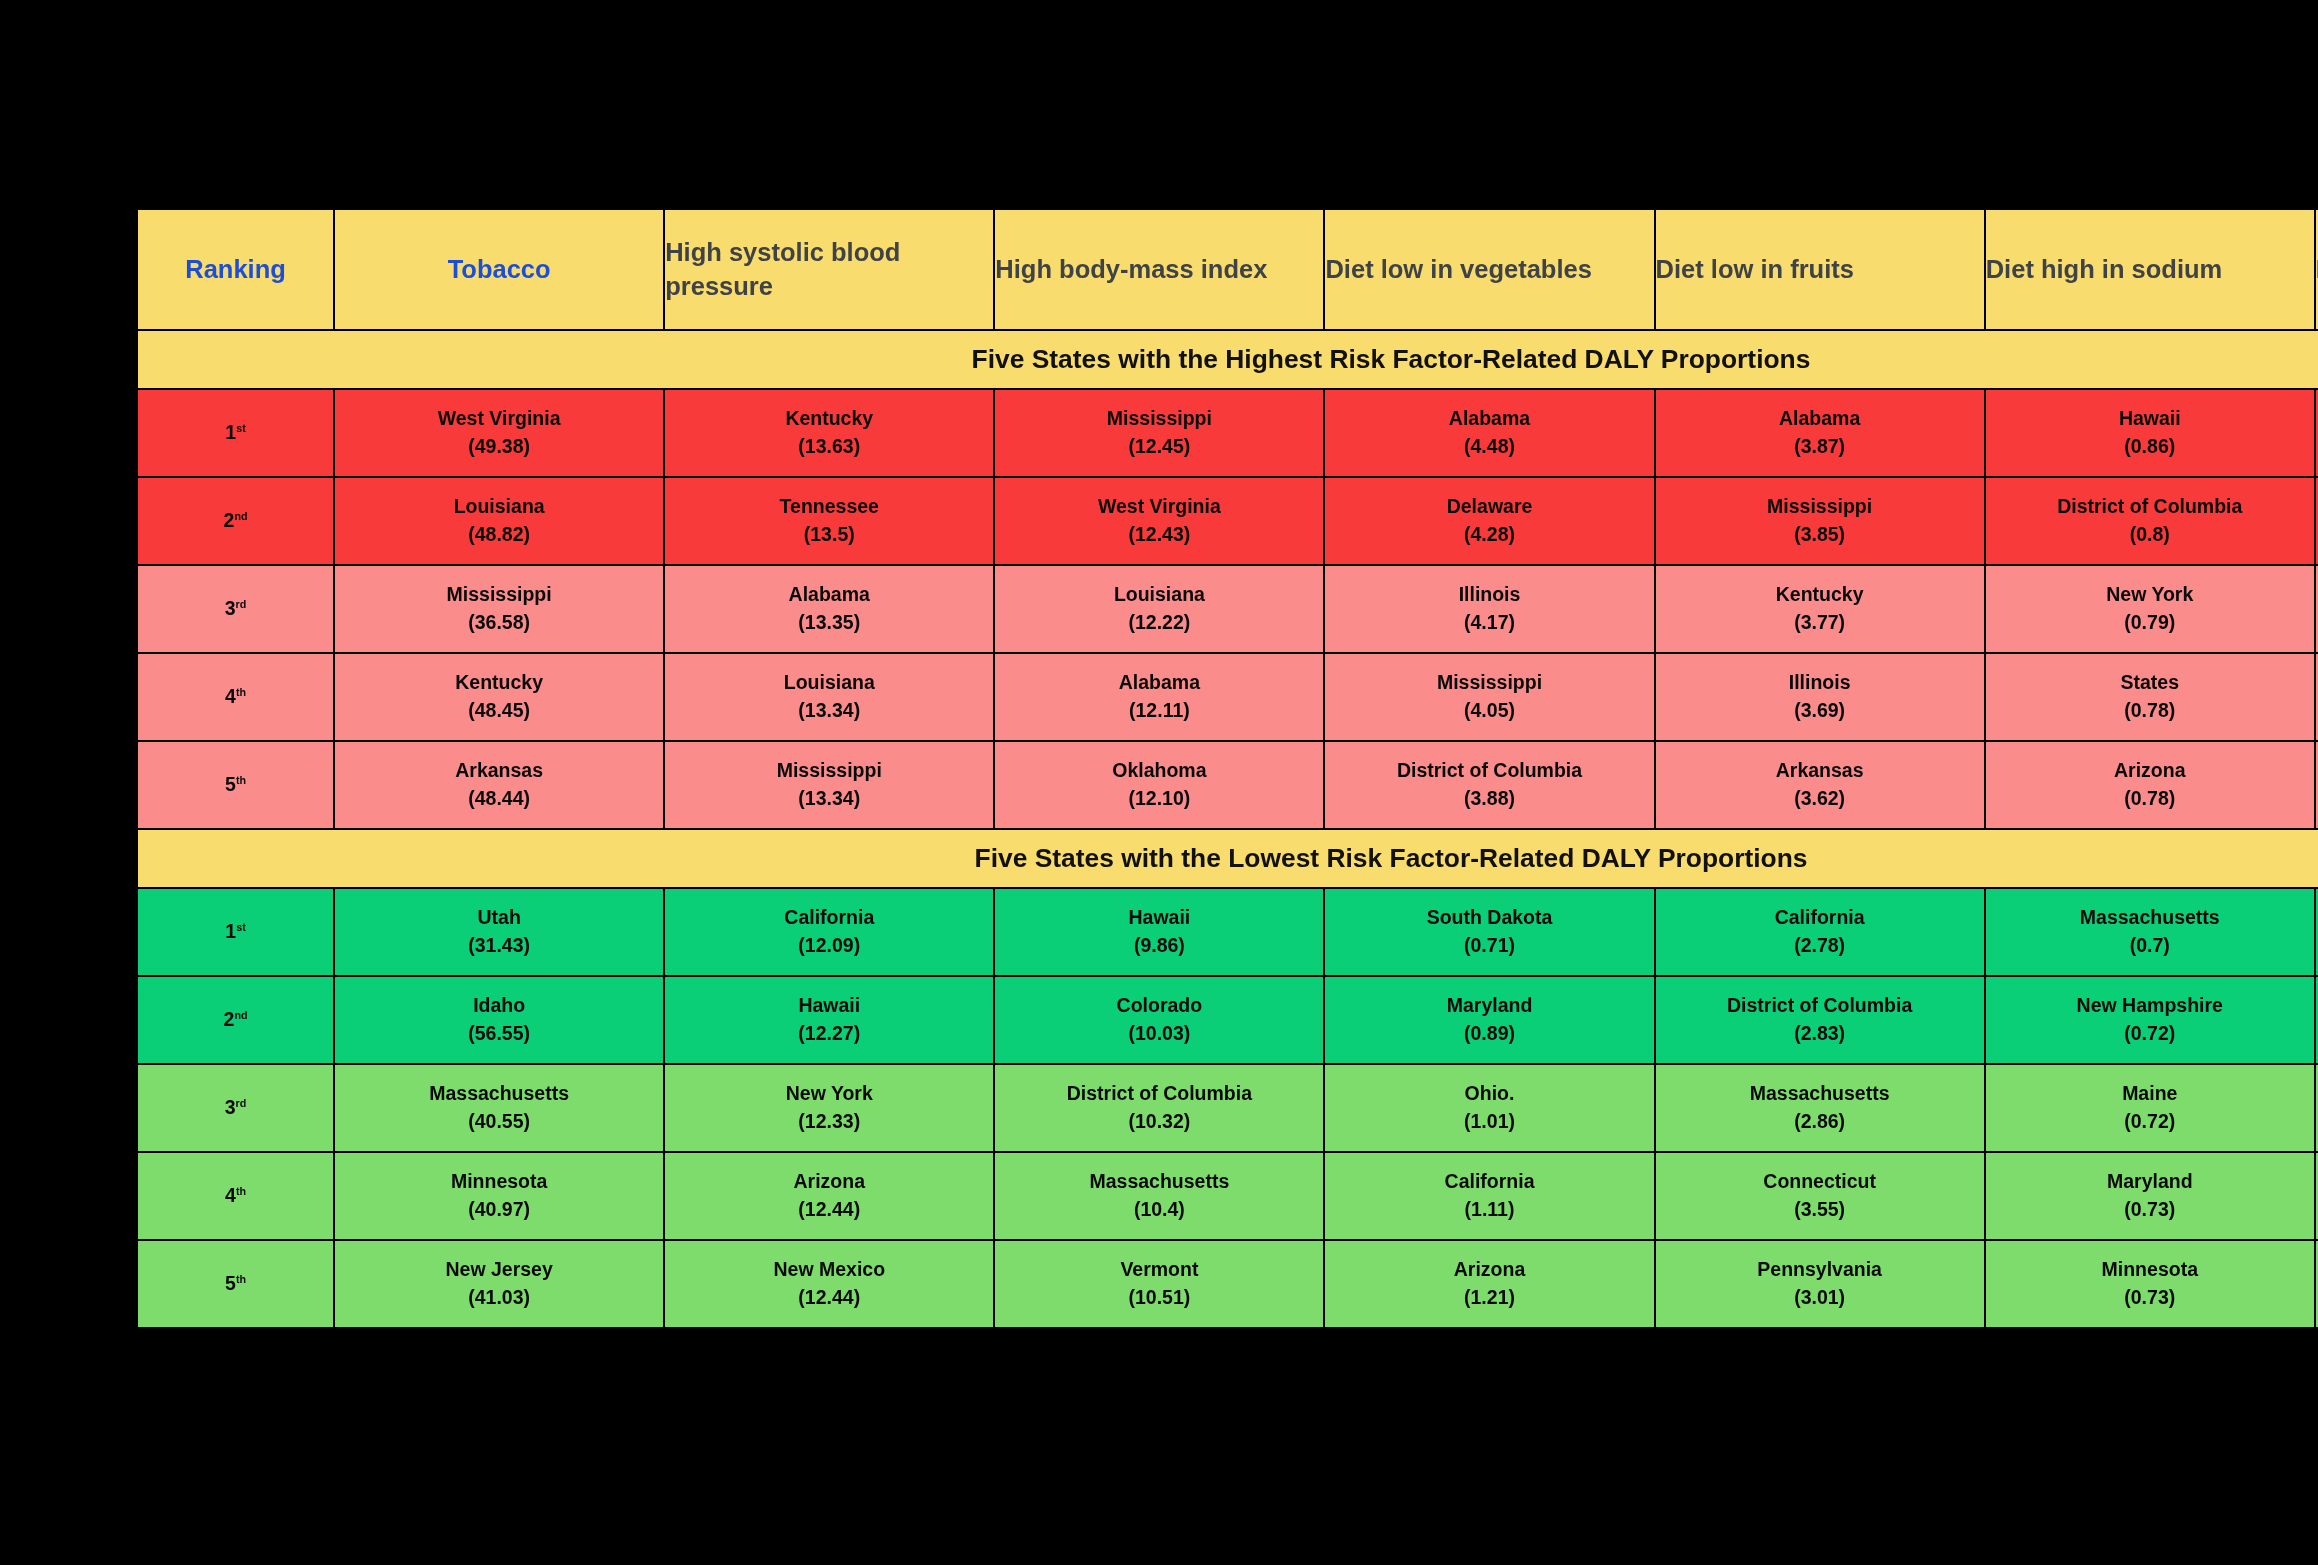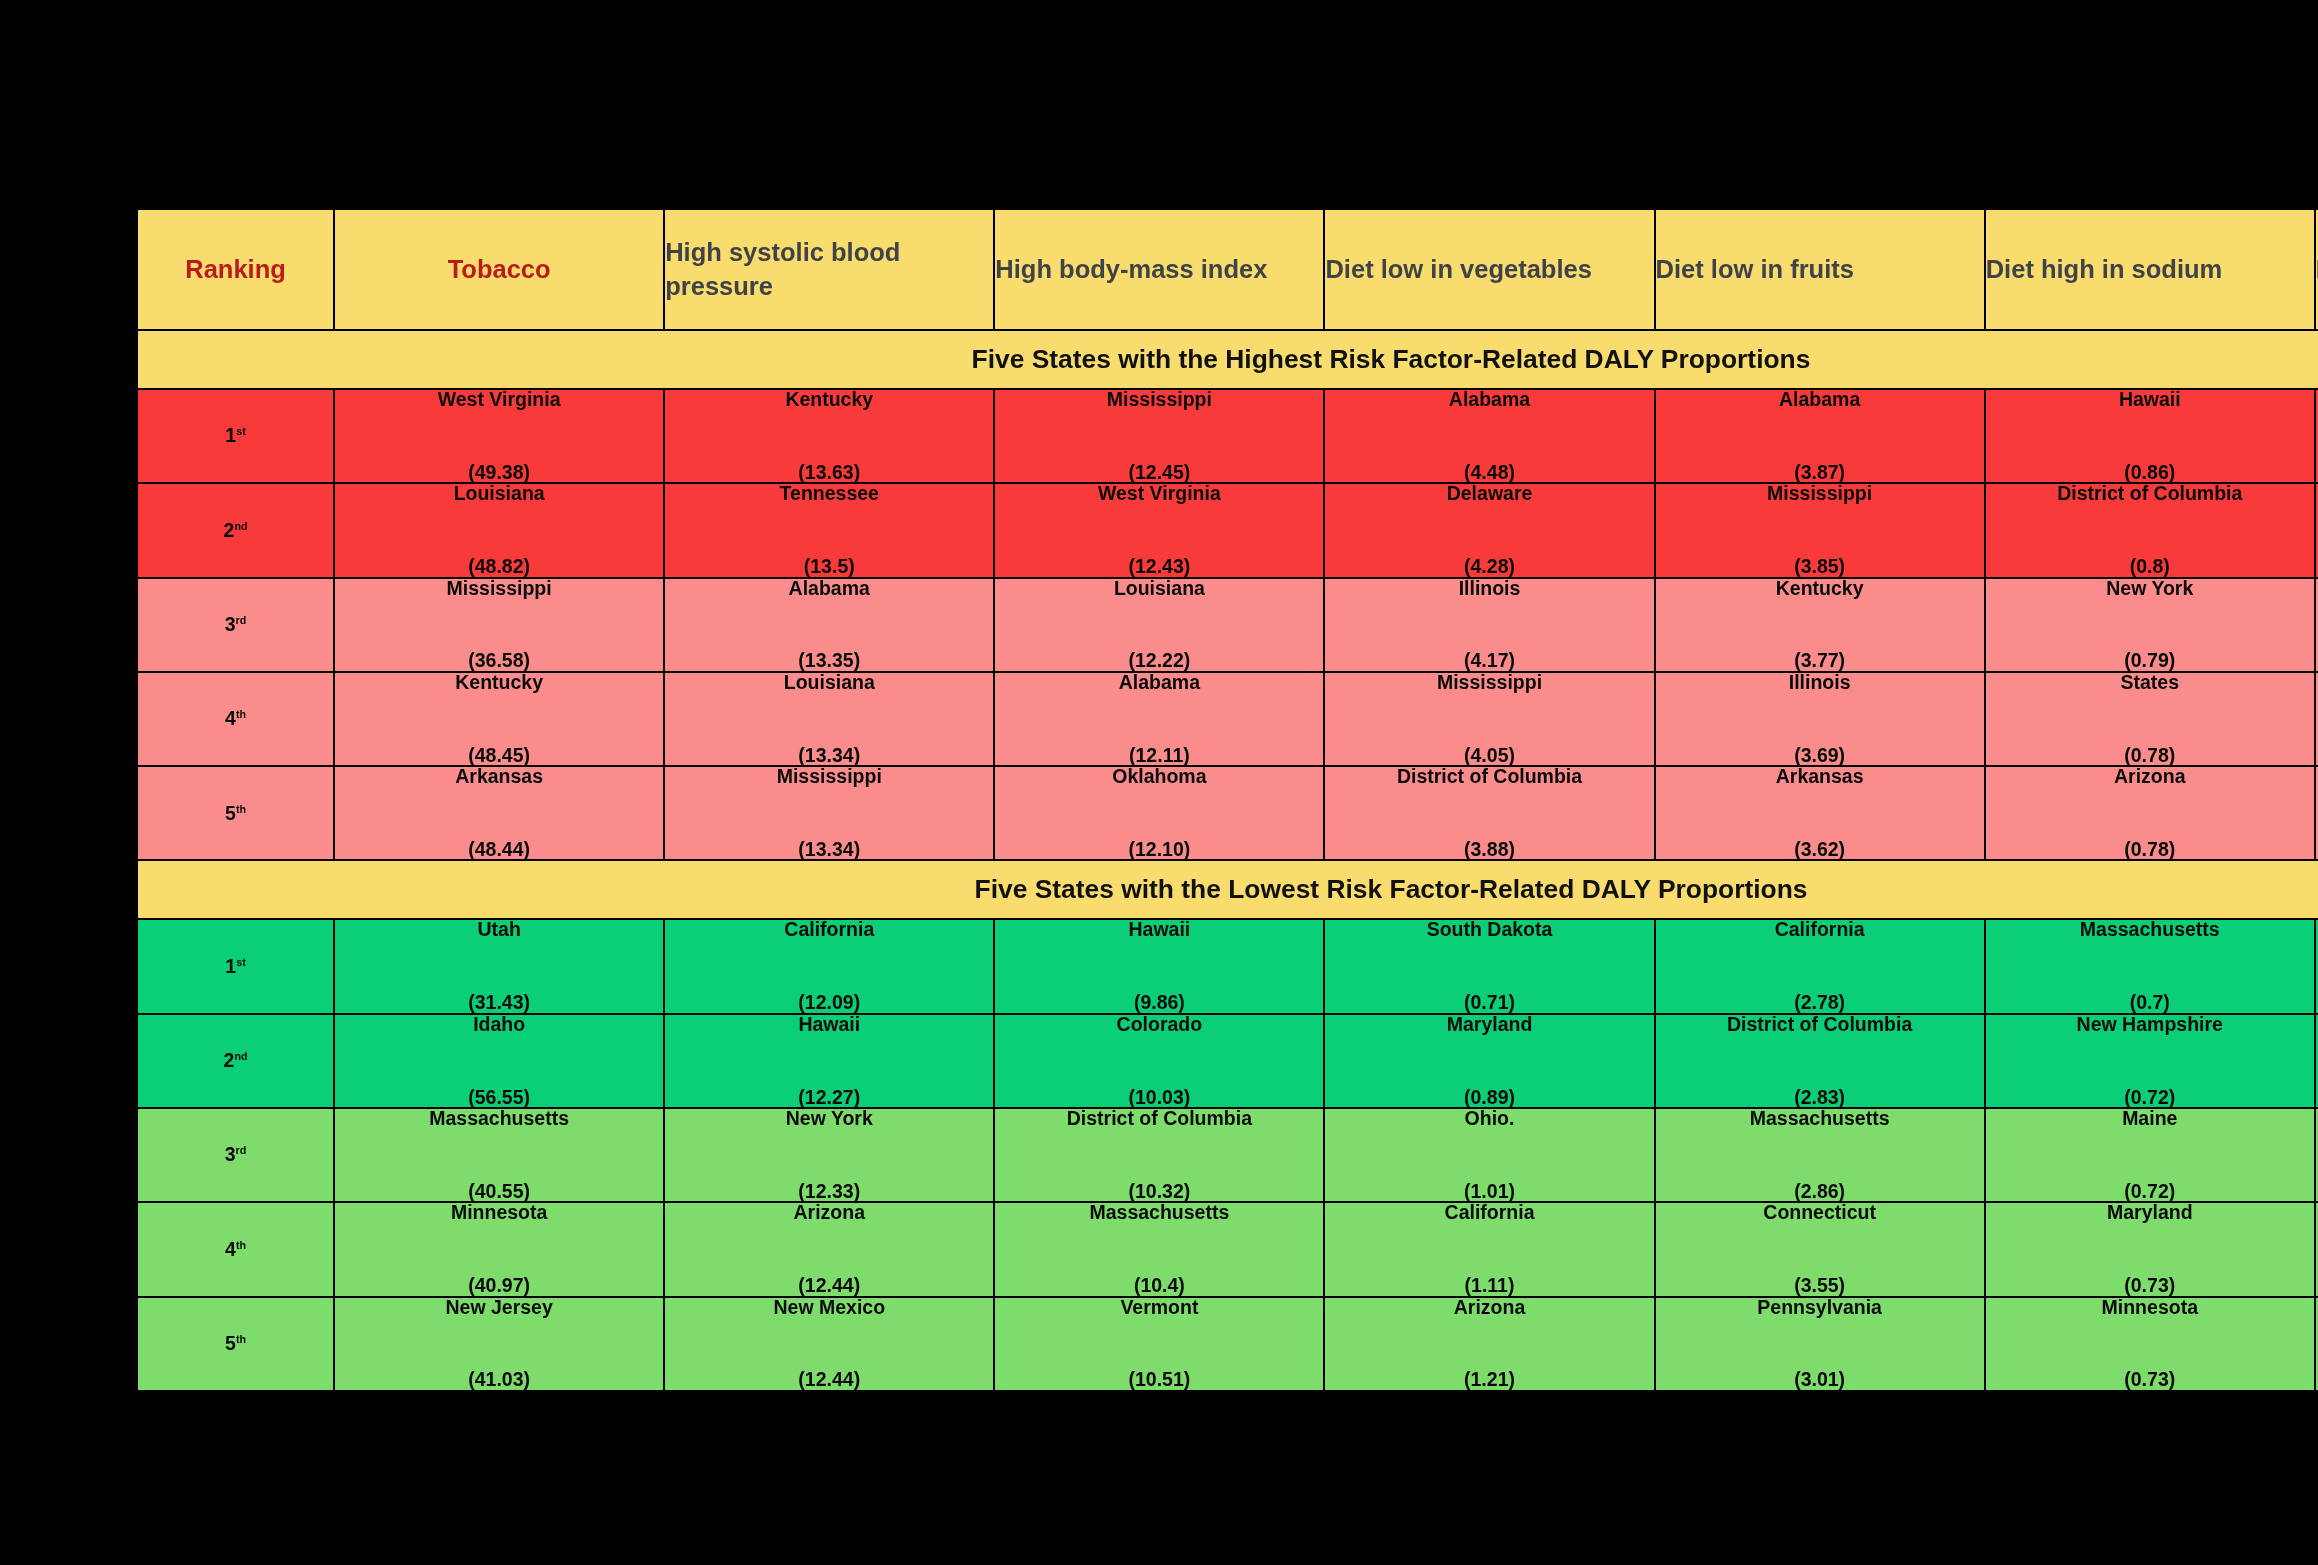"Ranking" th.hdr-dark { color: #b91c1c -> #1d4ed8 }
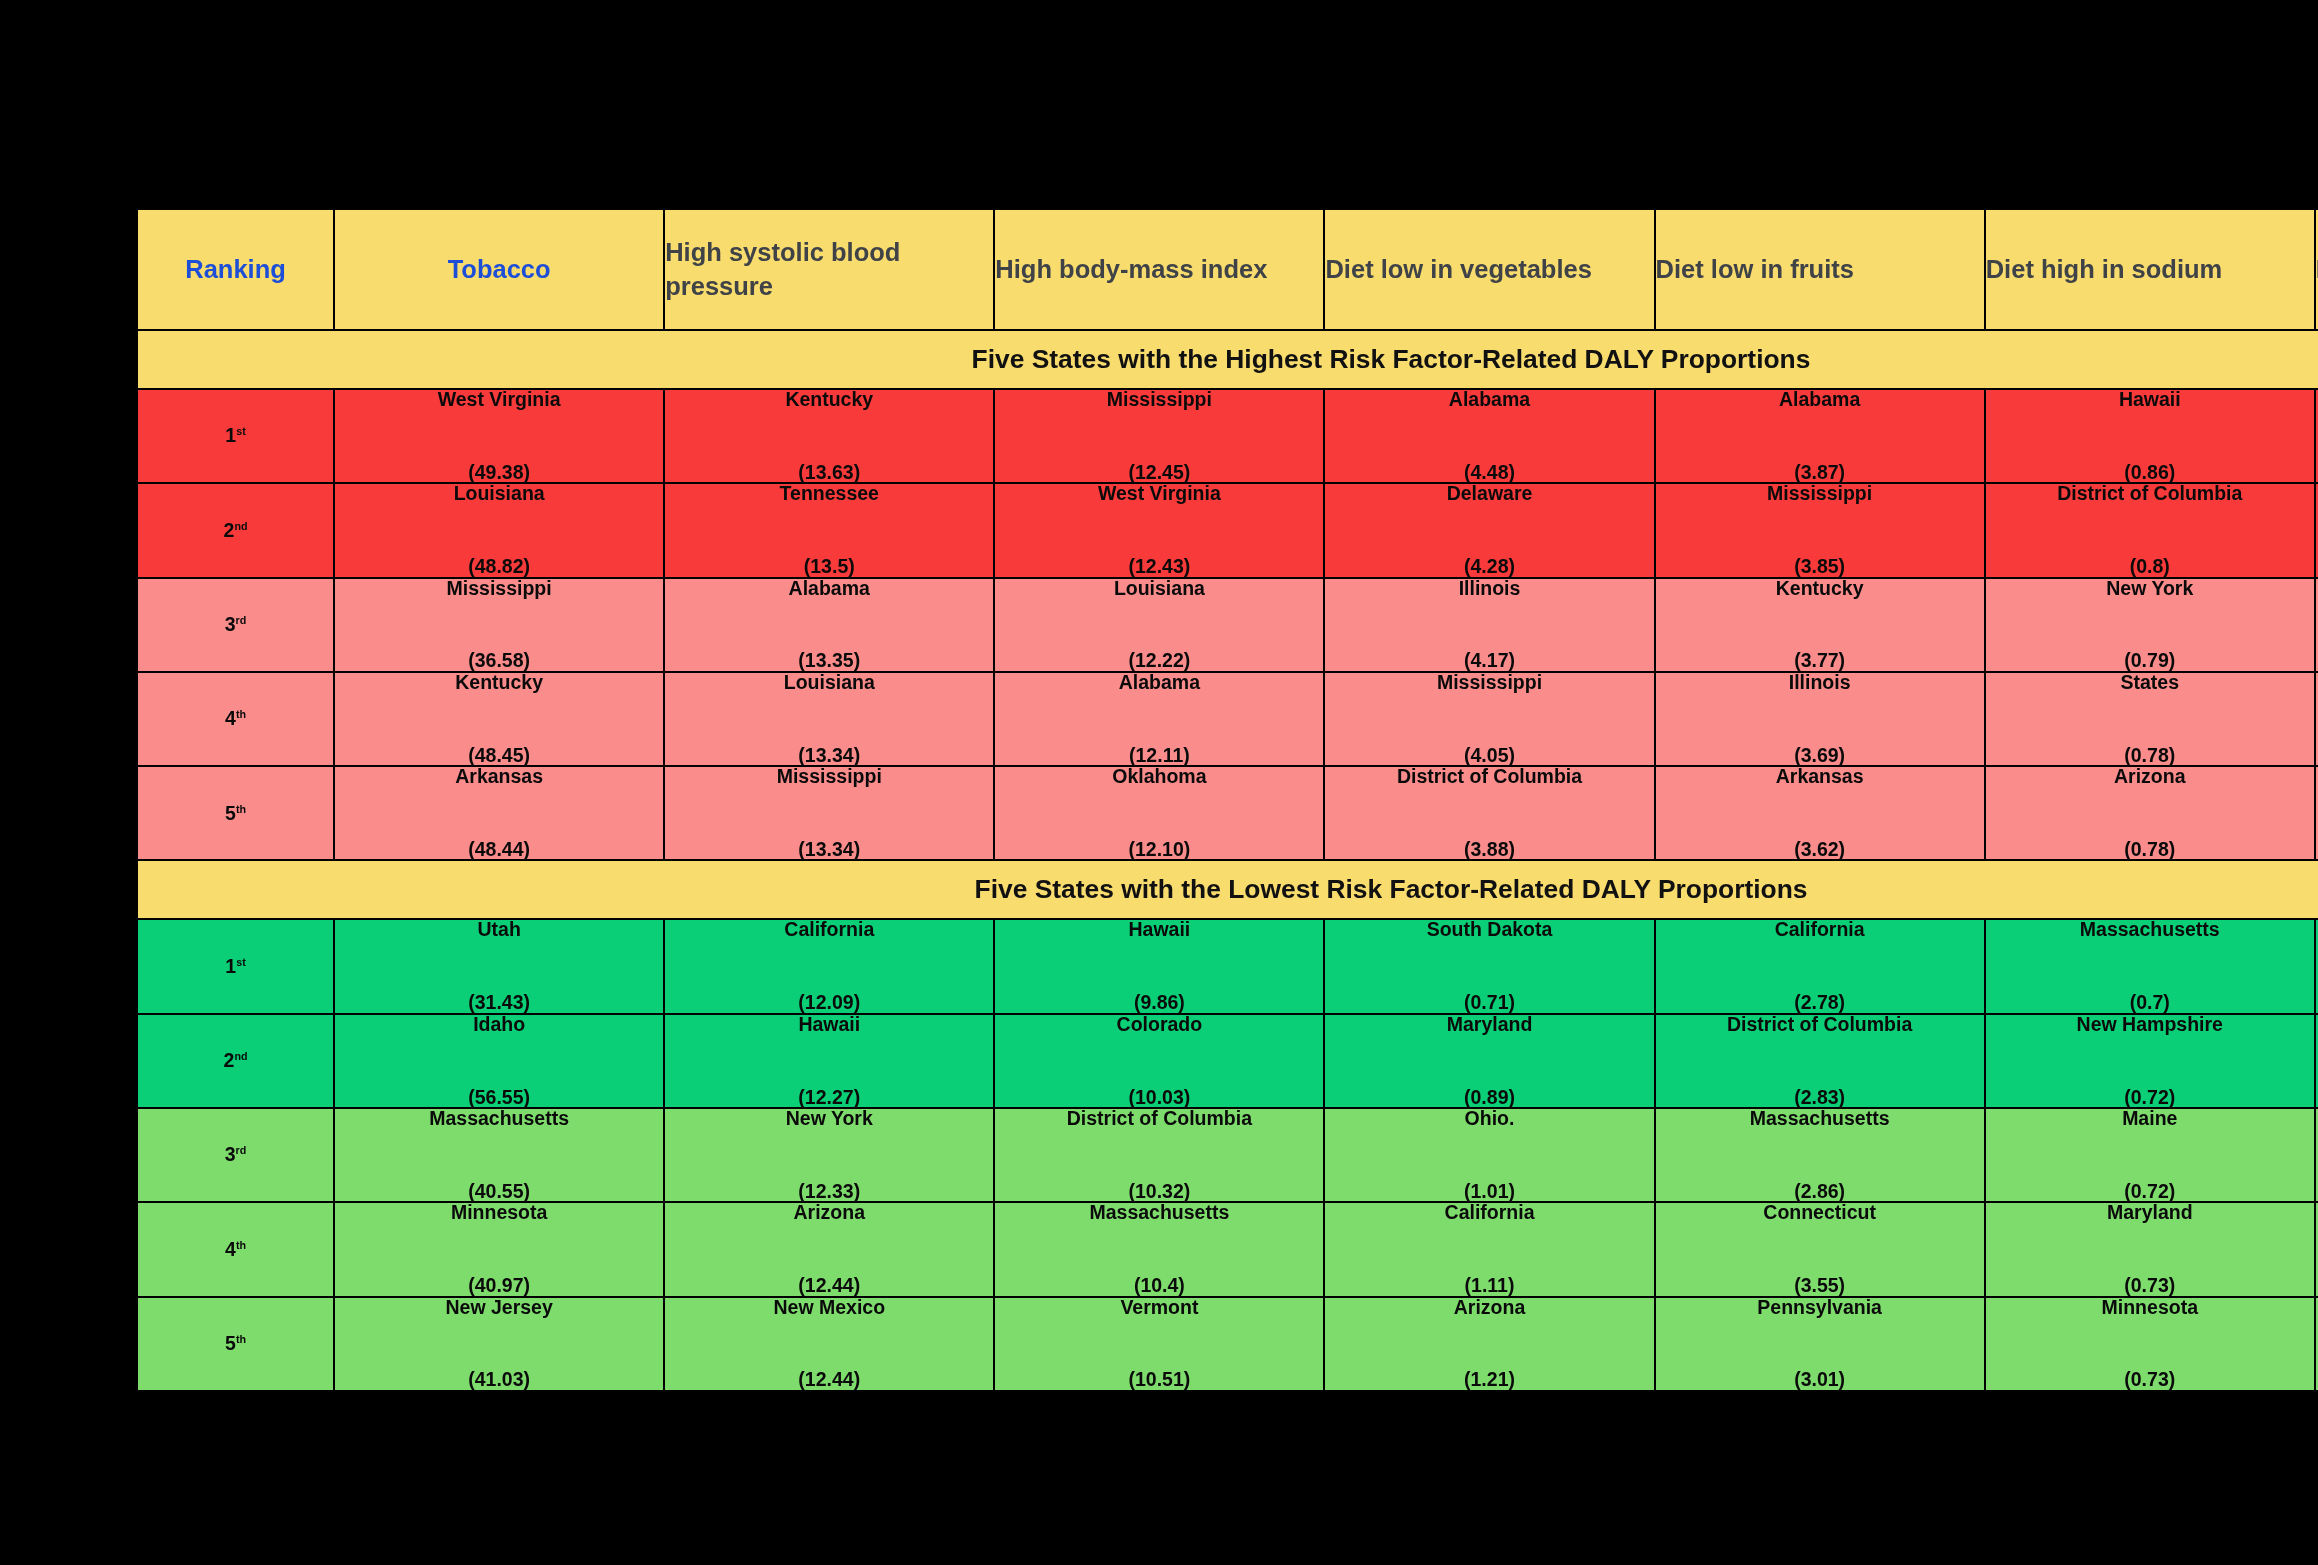"(49.38)" .cell-value { margin-top: 45px -> none }
